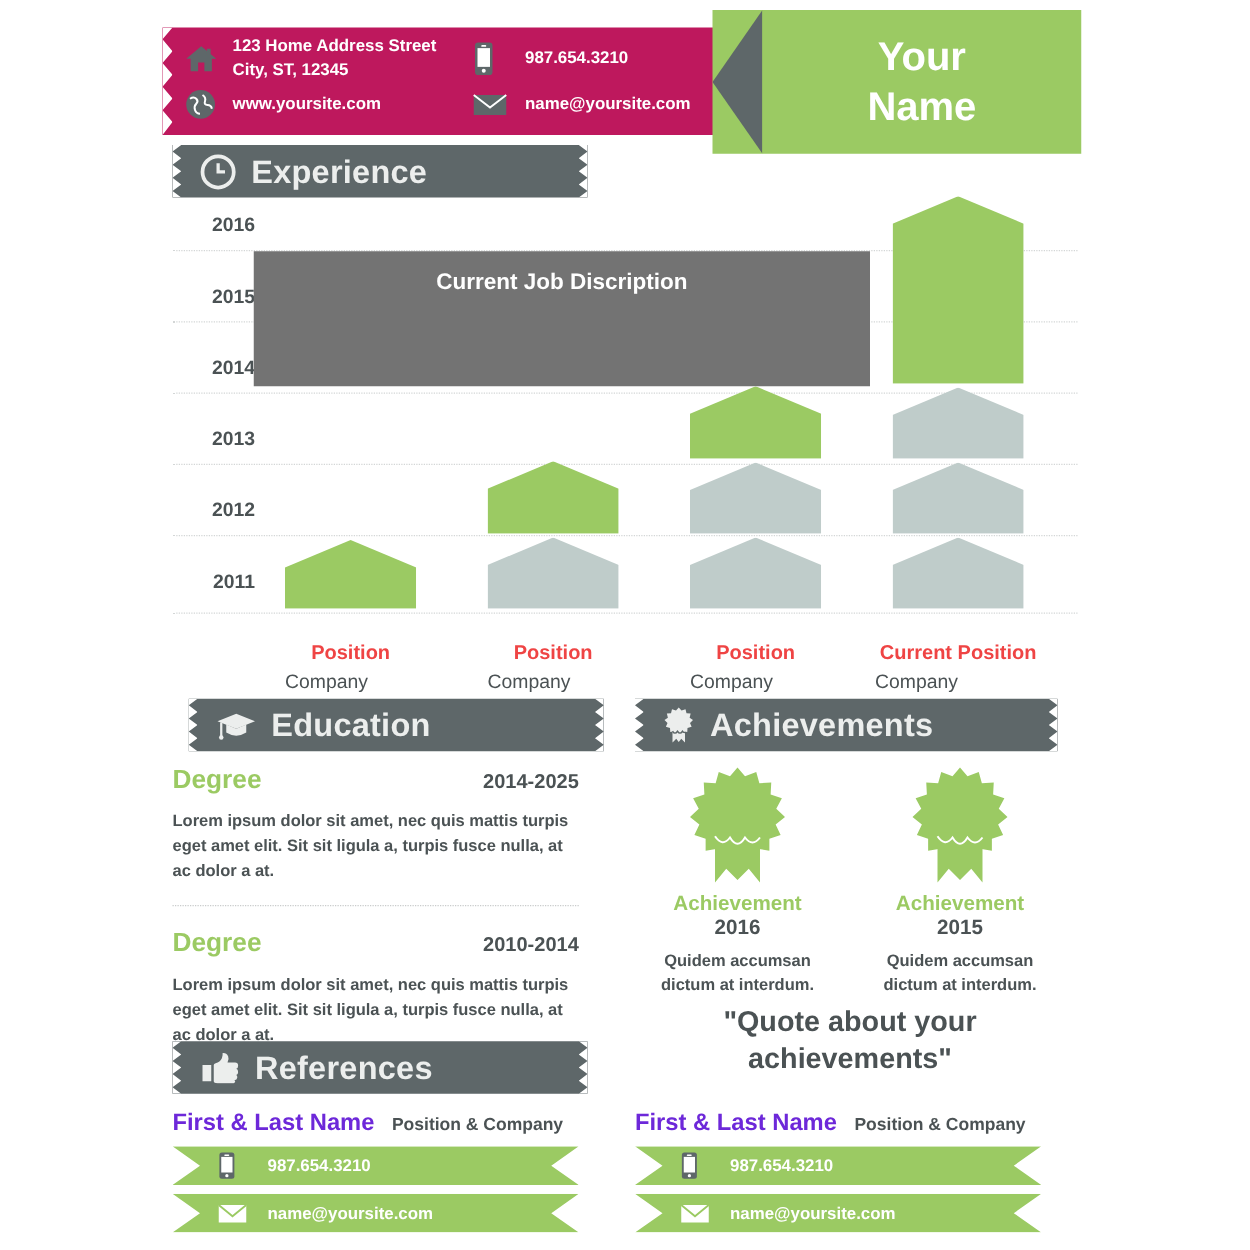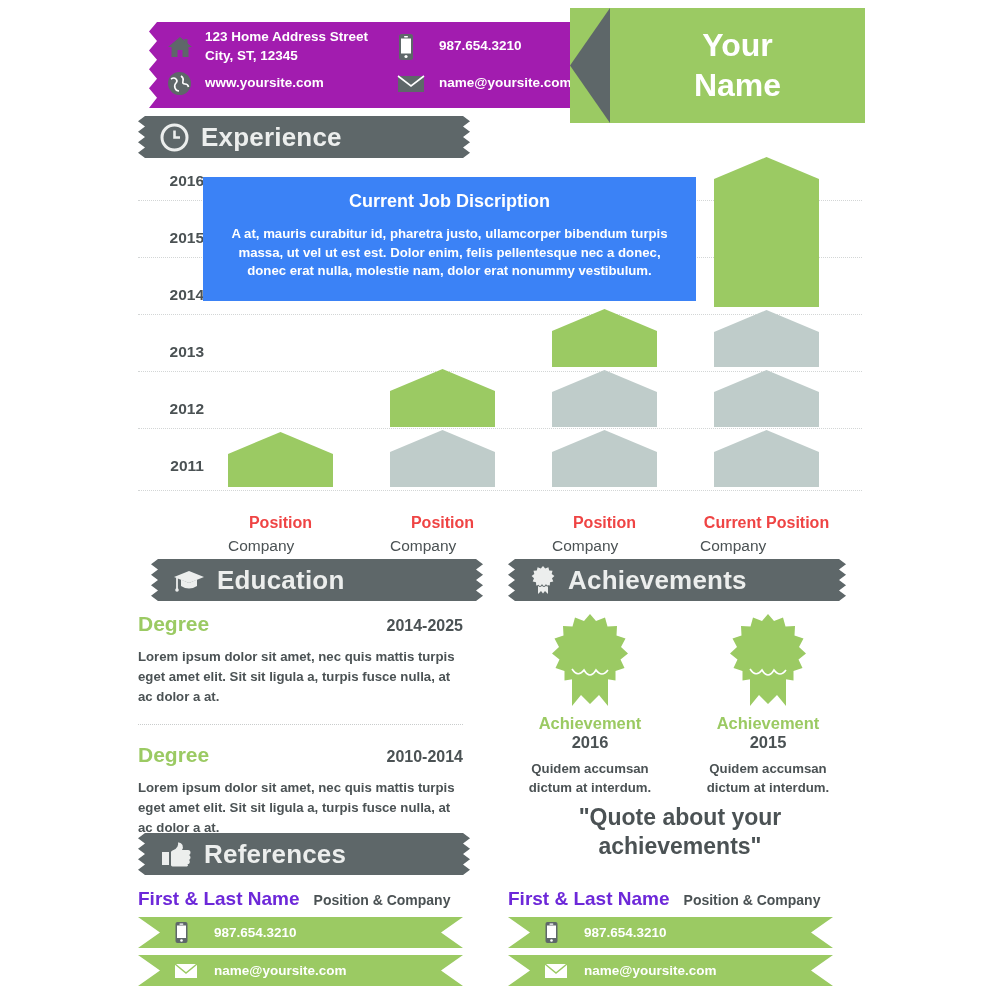"123 Home Address Street" #contact-panel { background: #a21caf -> #be185d; left: 149px -> 130px }
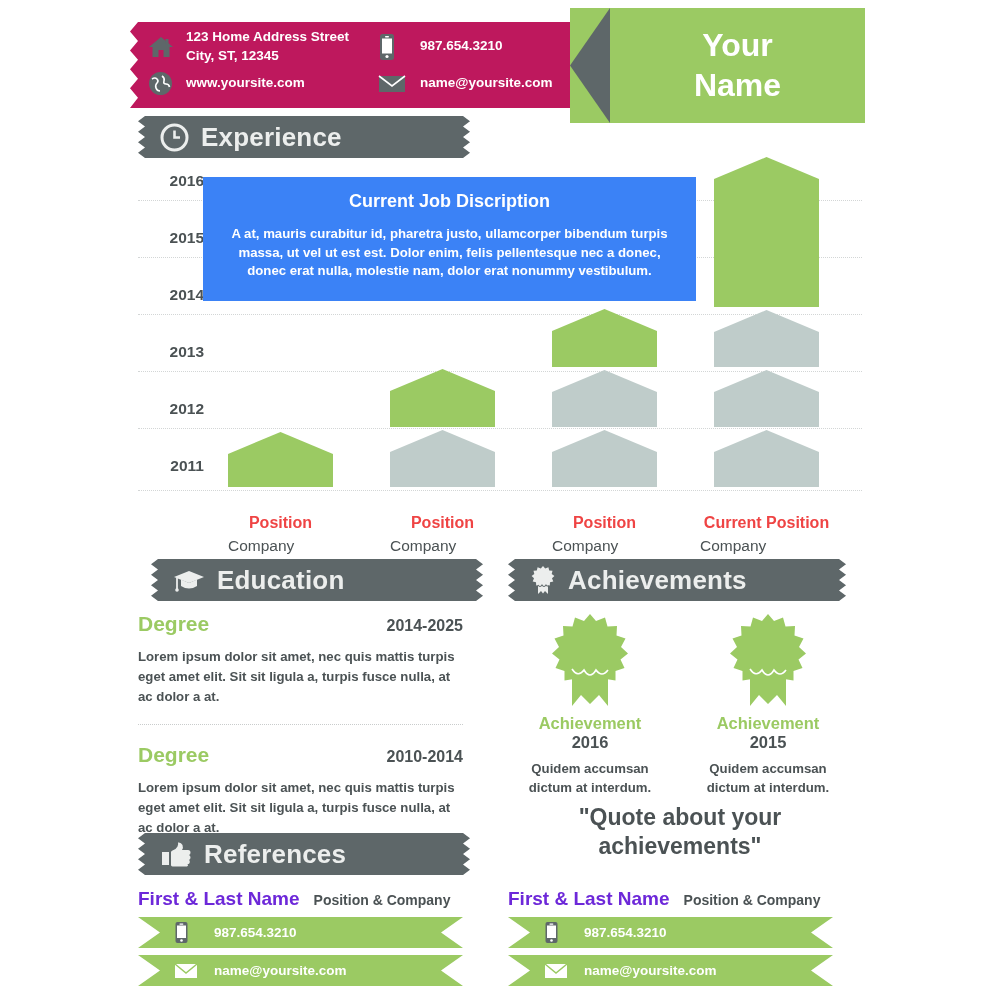"Current Job Discription" #job-desc { background: #3b82f6 -> #737373; height: 124px -> 108px; top: 177px -> 201px }
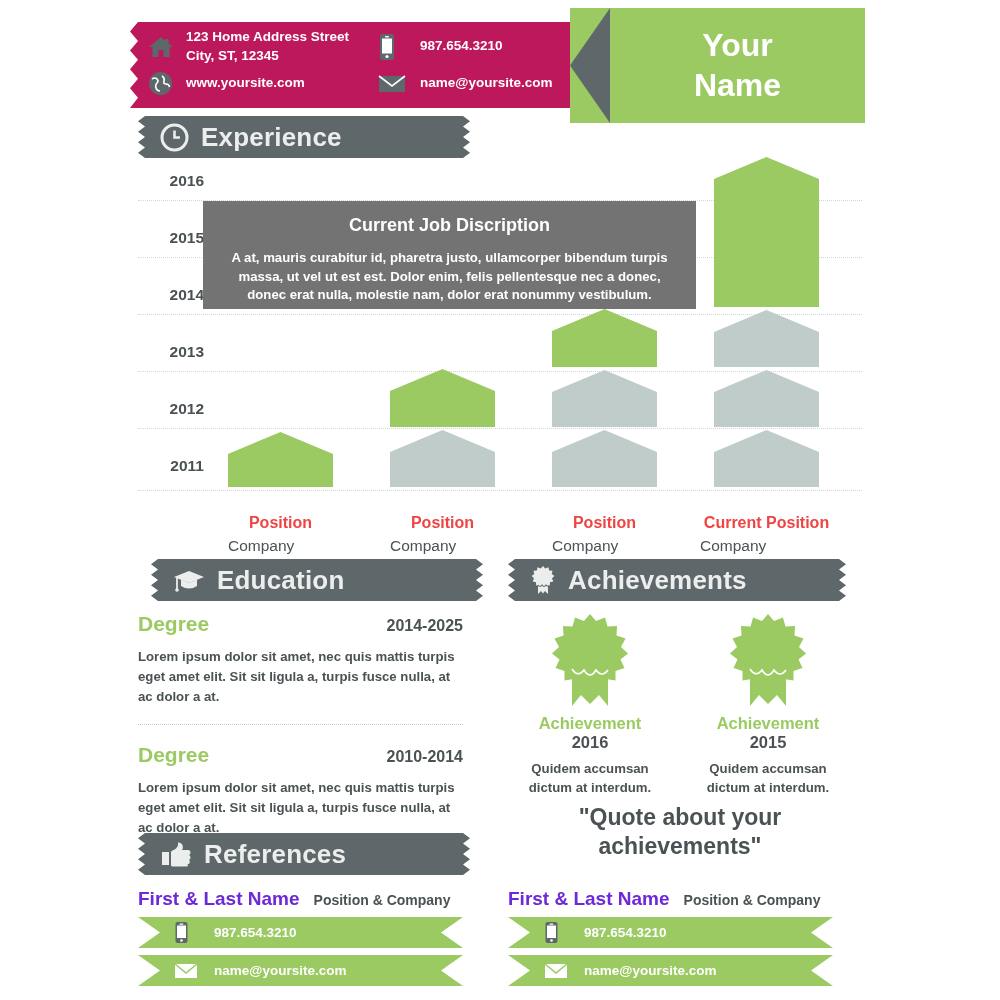"A at, mauris curabitur id," div.jd-body { html: <div>A at, mauris curabitur id, pharetra justo, ullamcorper bibendum turpis massa, ut vel ut est est. Dolor enim, felis pellentesque nec a donec, donec erat nulla, molestie nam, dolor erat nonummy vestibulum.</div> -> none }
